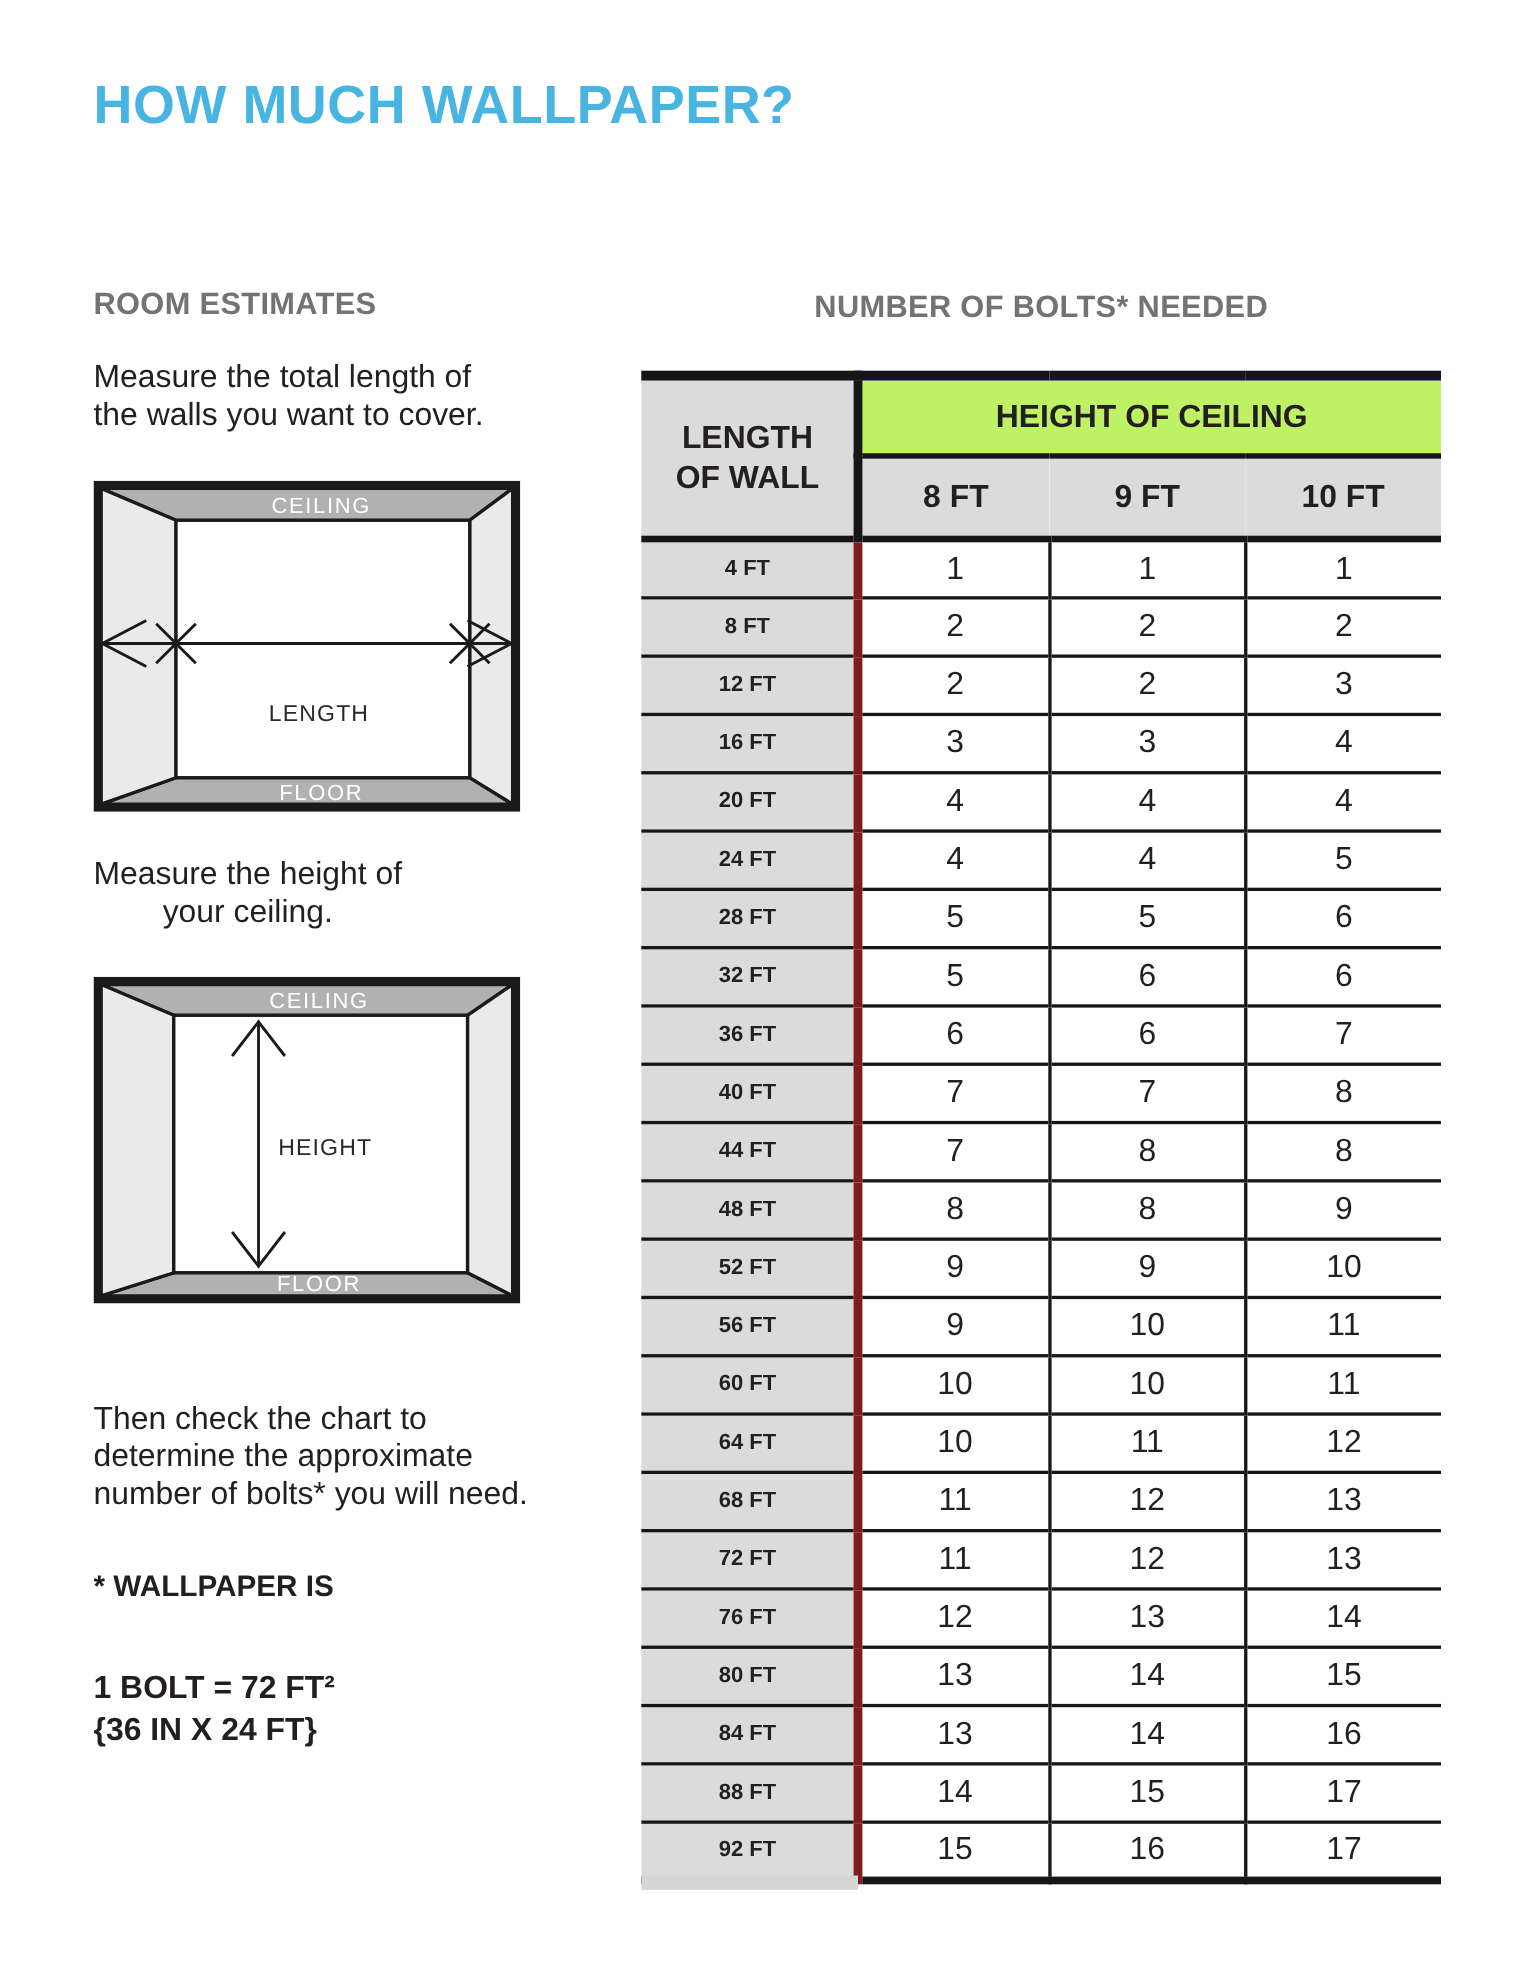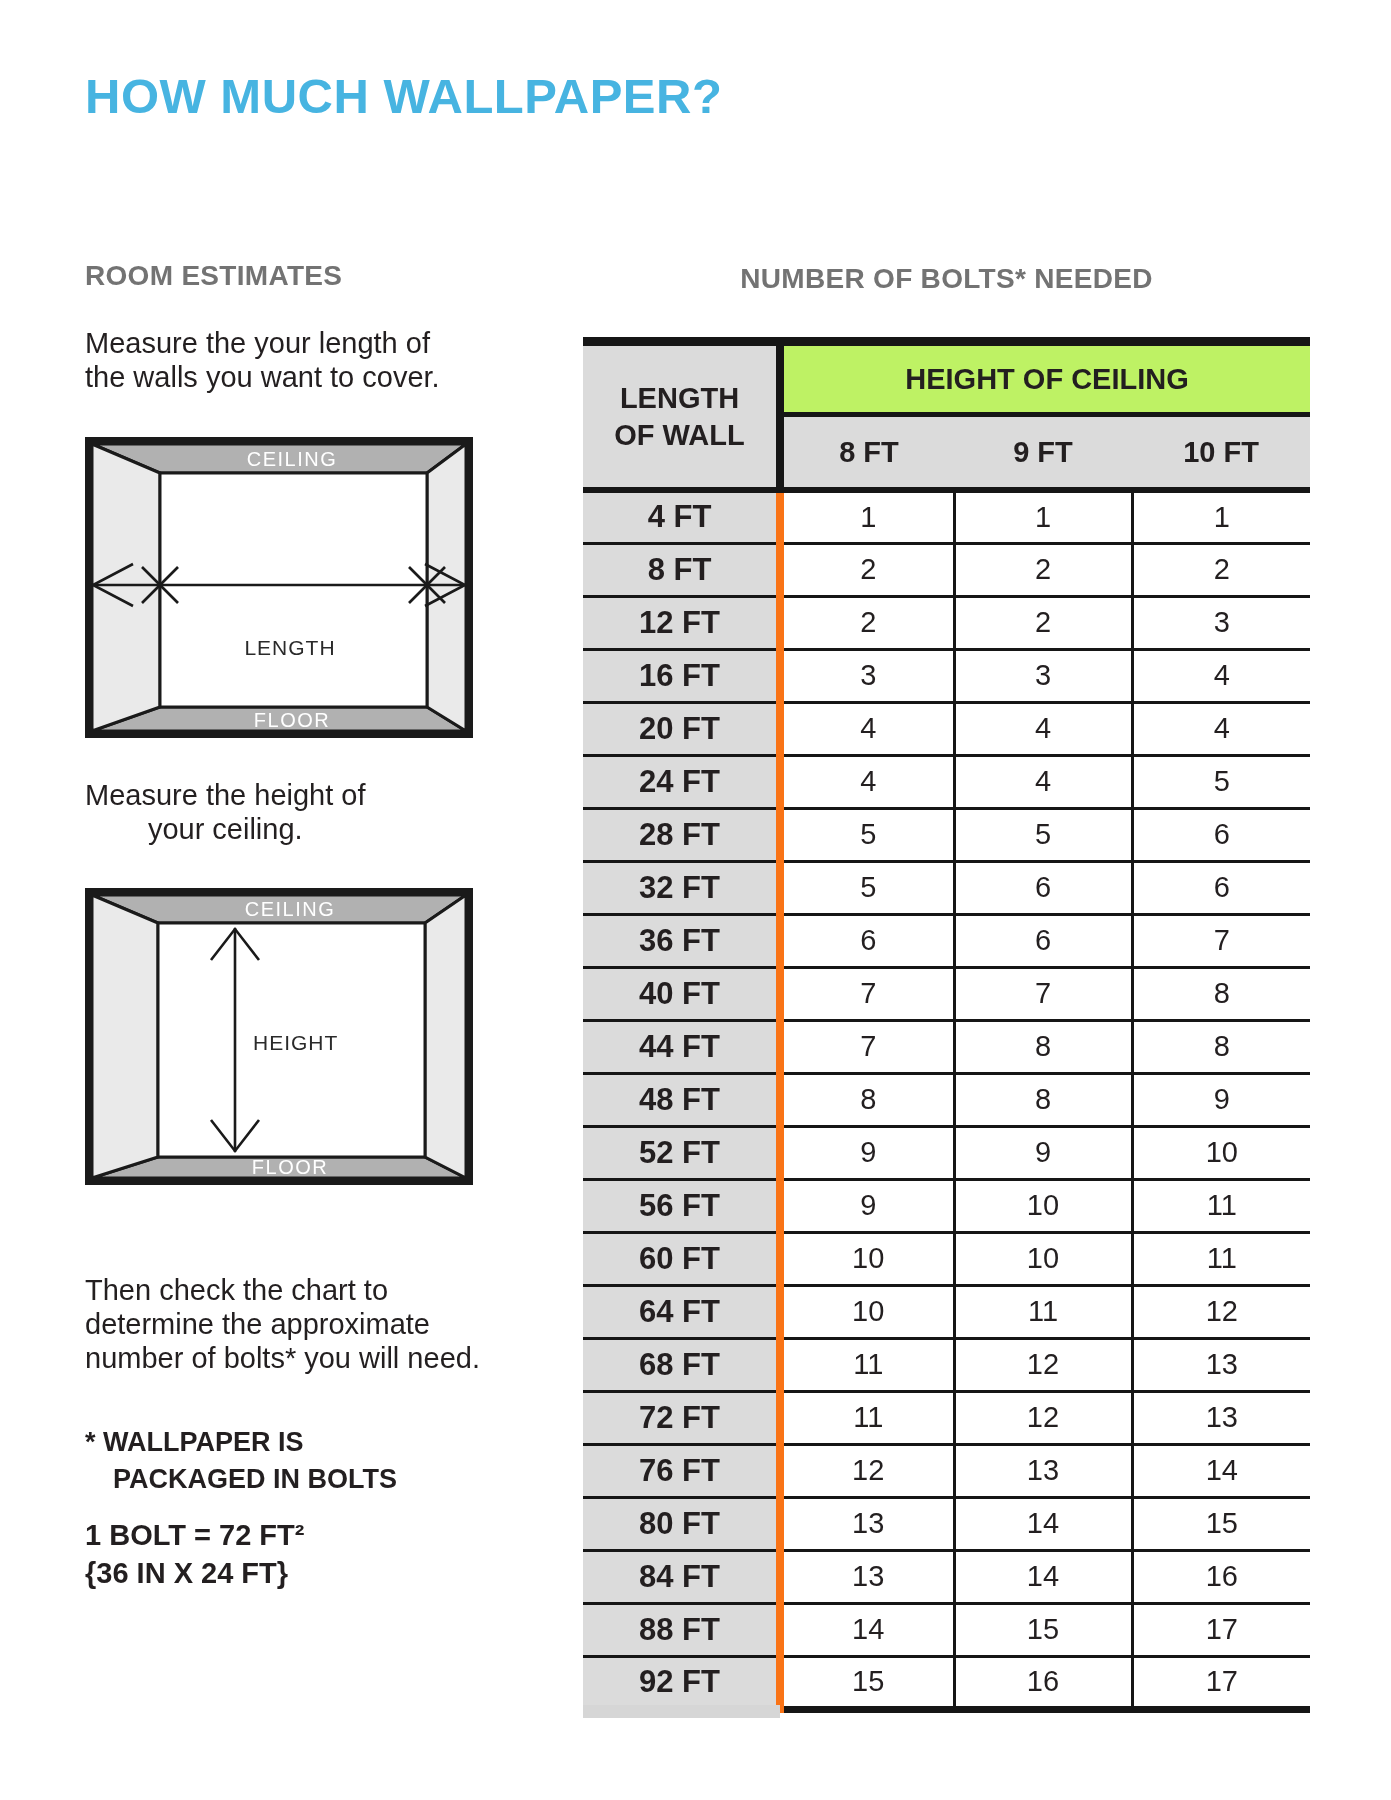"Measure the your length of" div { text: your -> total }
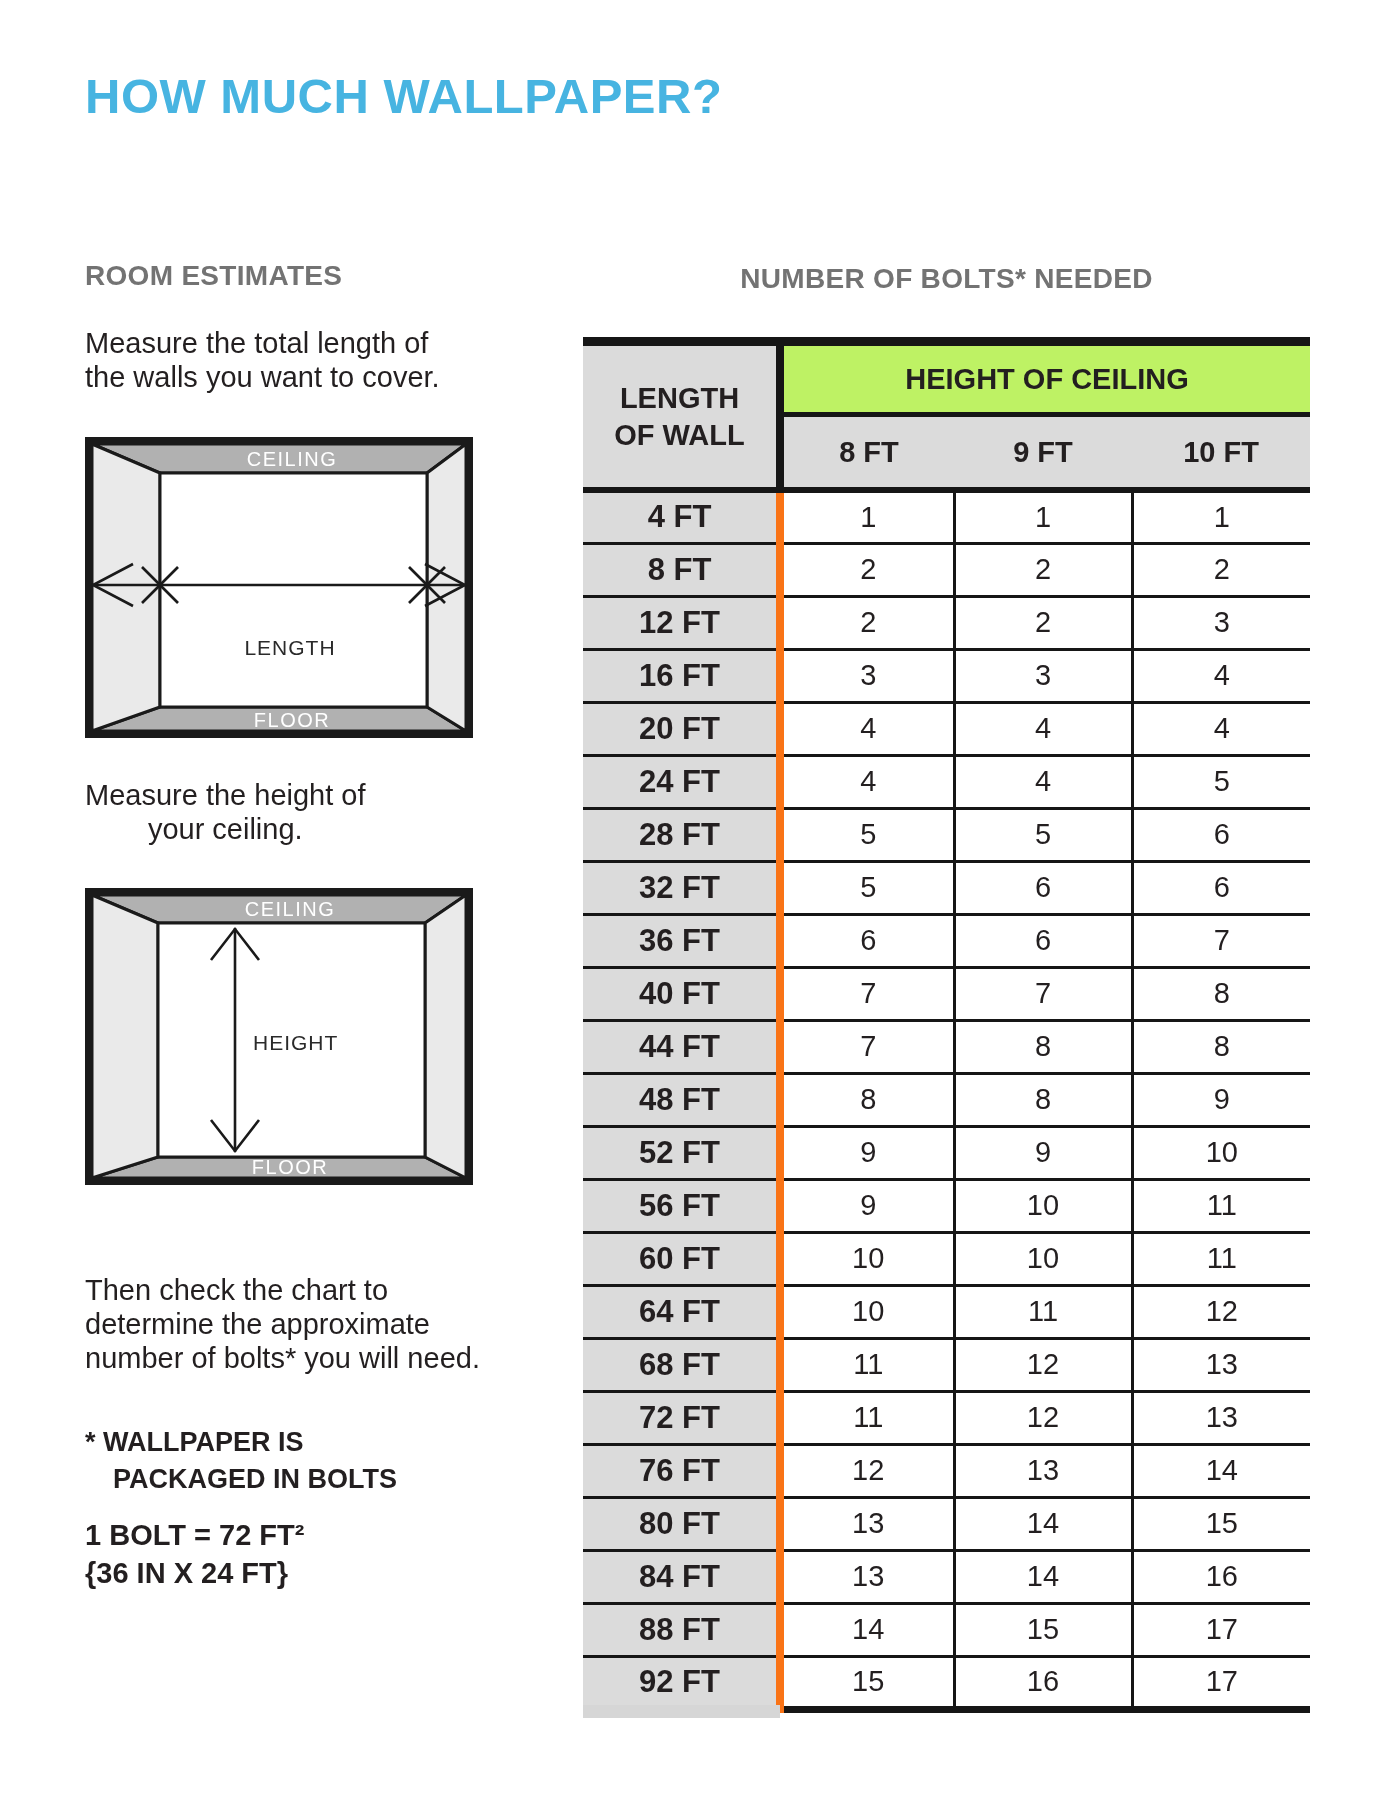"4 FT" tbody th.rowlabel { border-right: 8px solid #f97316 -> 8px solid #7f1d1d; font-size: 31px -> 20px }
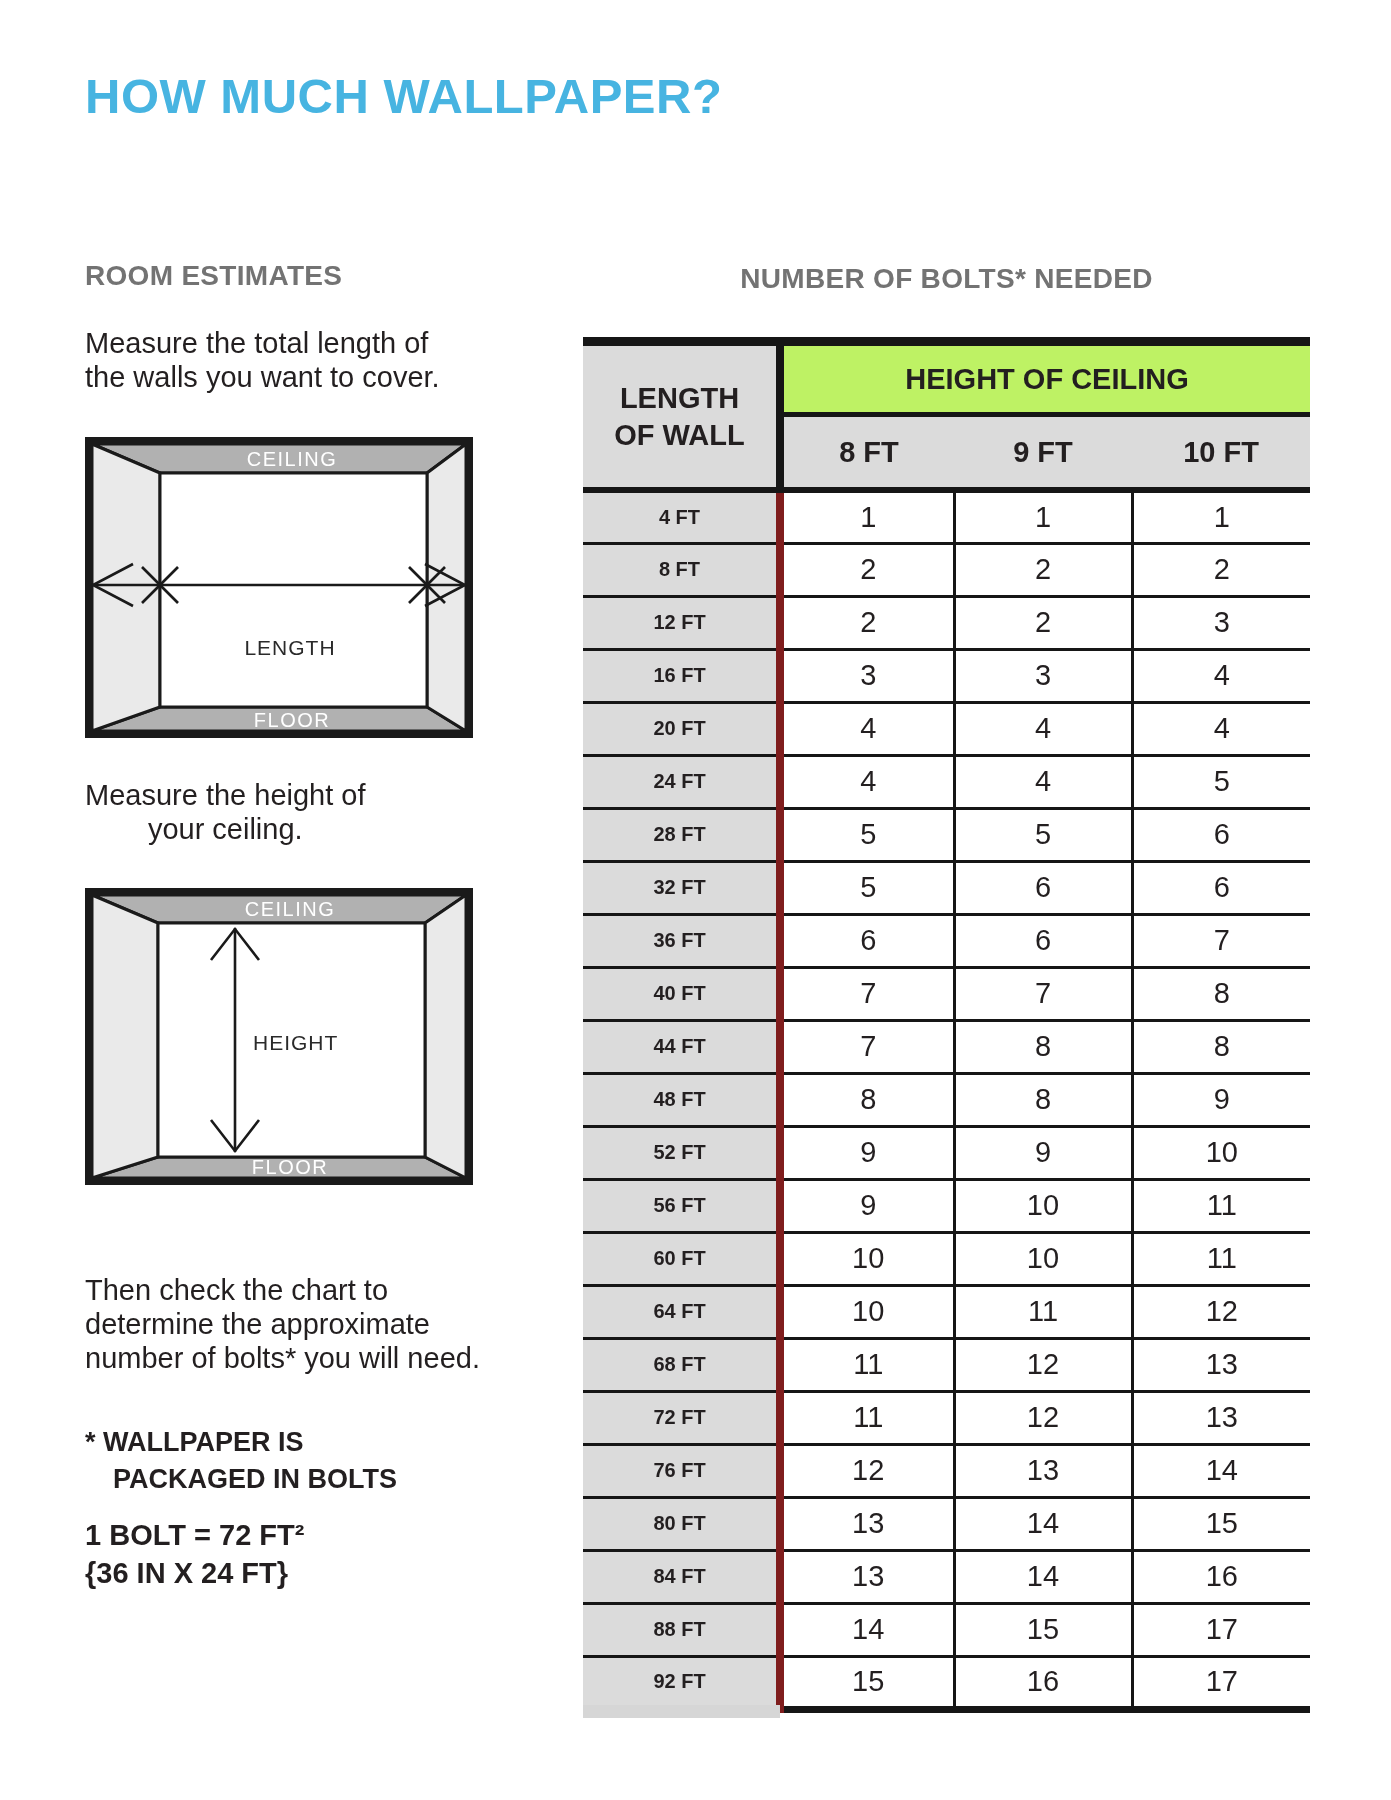"PACKAGED IN BOLTS" div.indent { html: <div>PACKAGED IN BOLTS</div> -> none }
